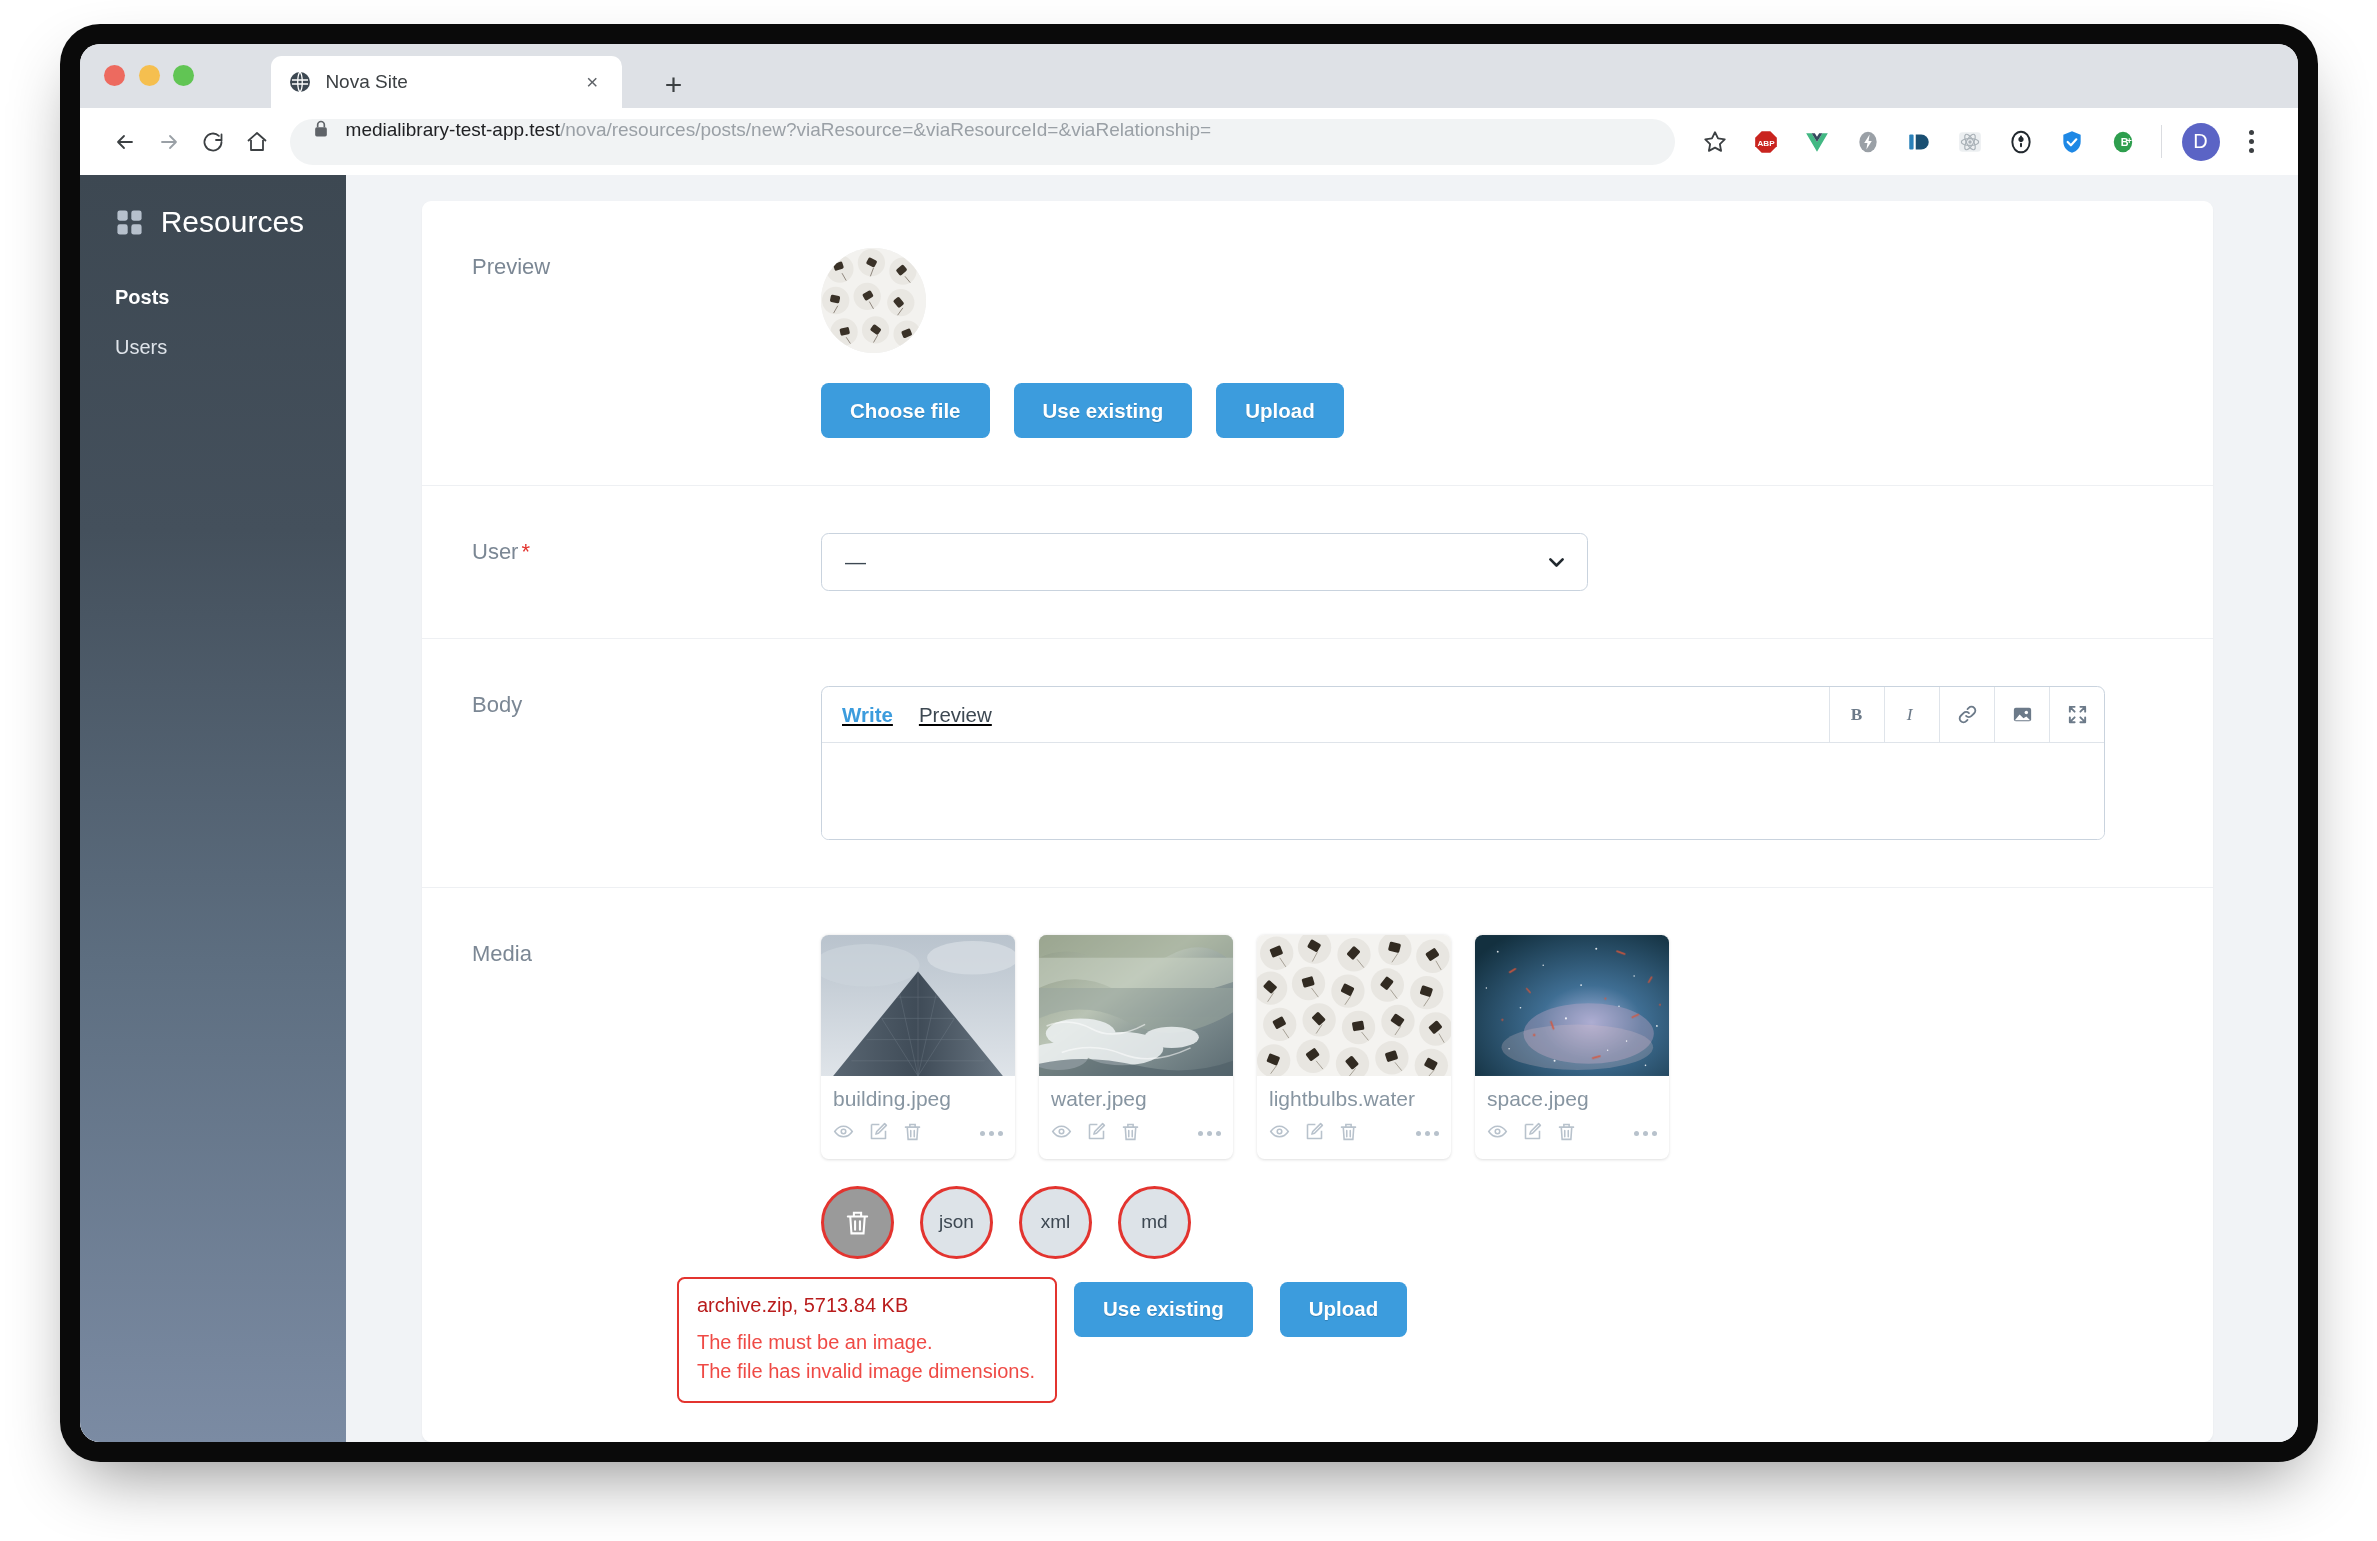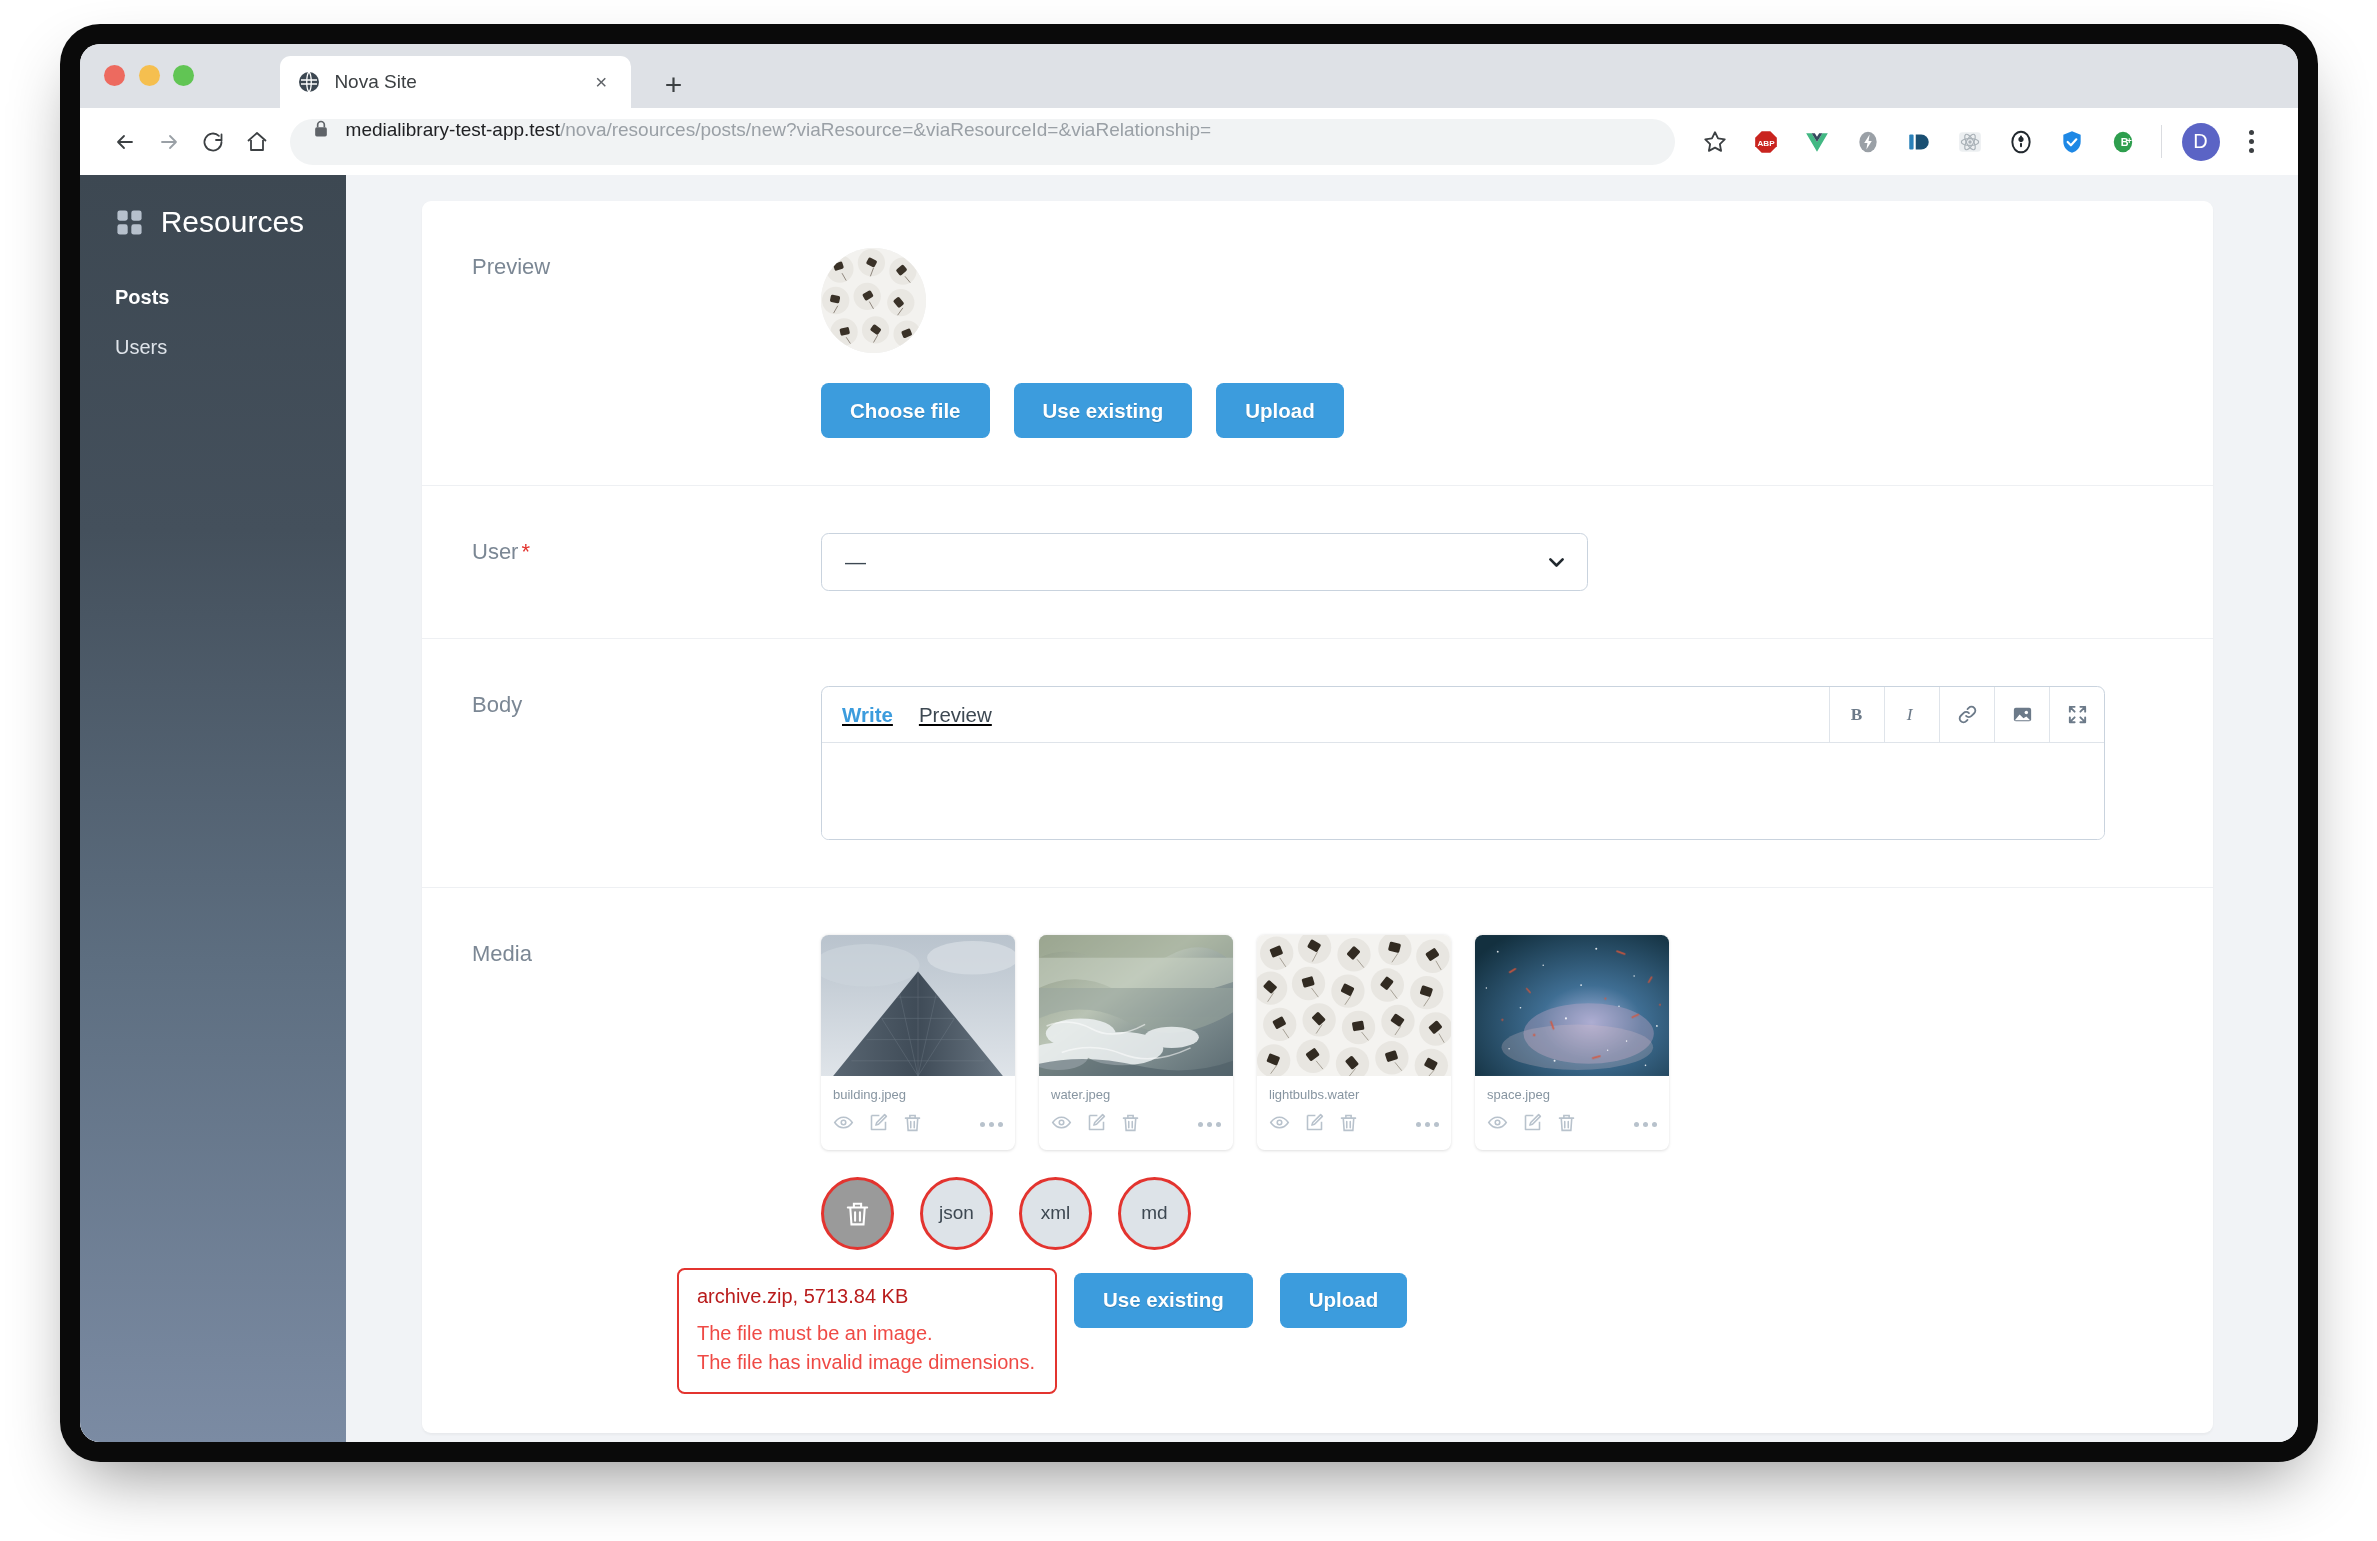"Nova Site" .tab { left: 200px -> 191px }
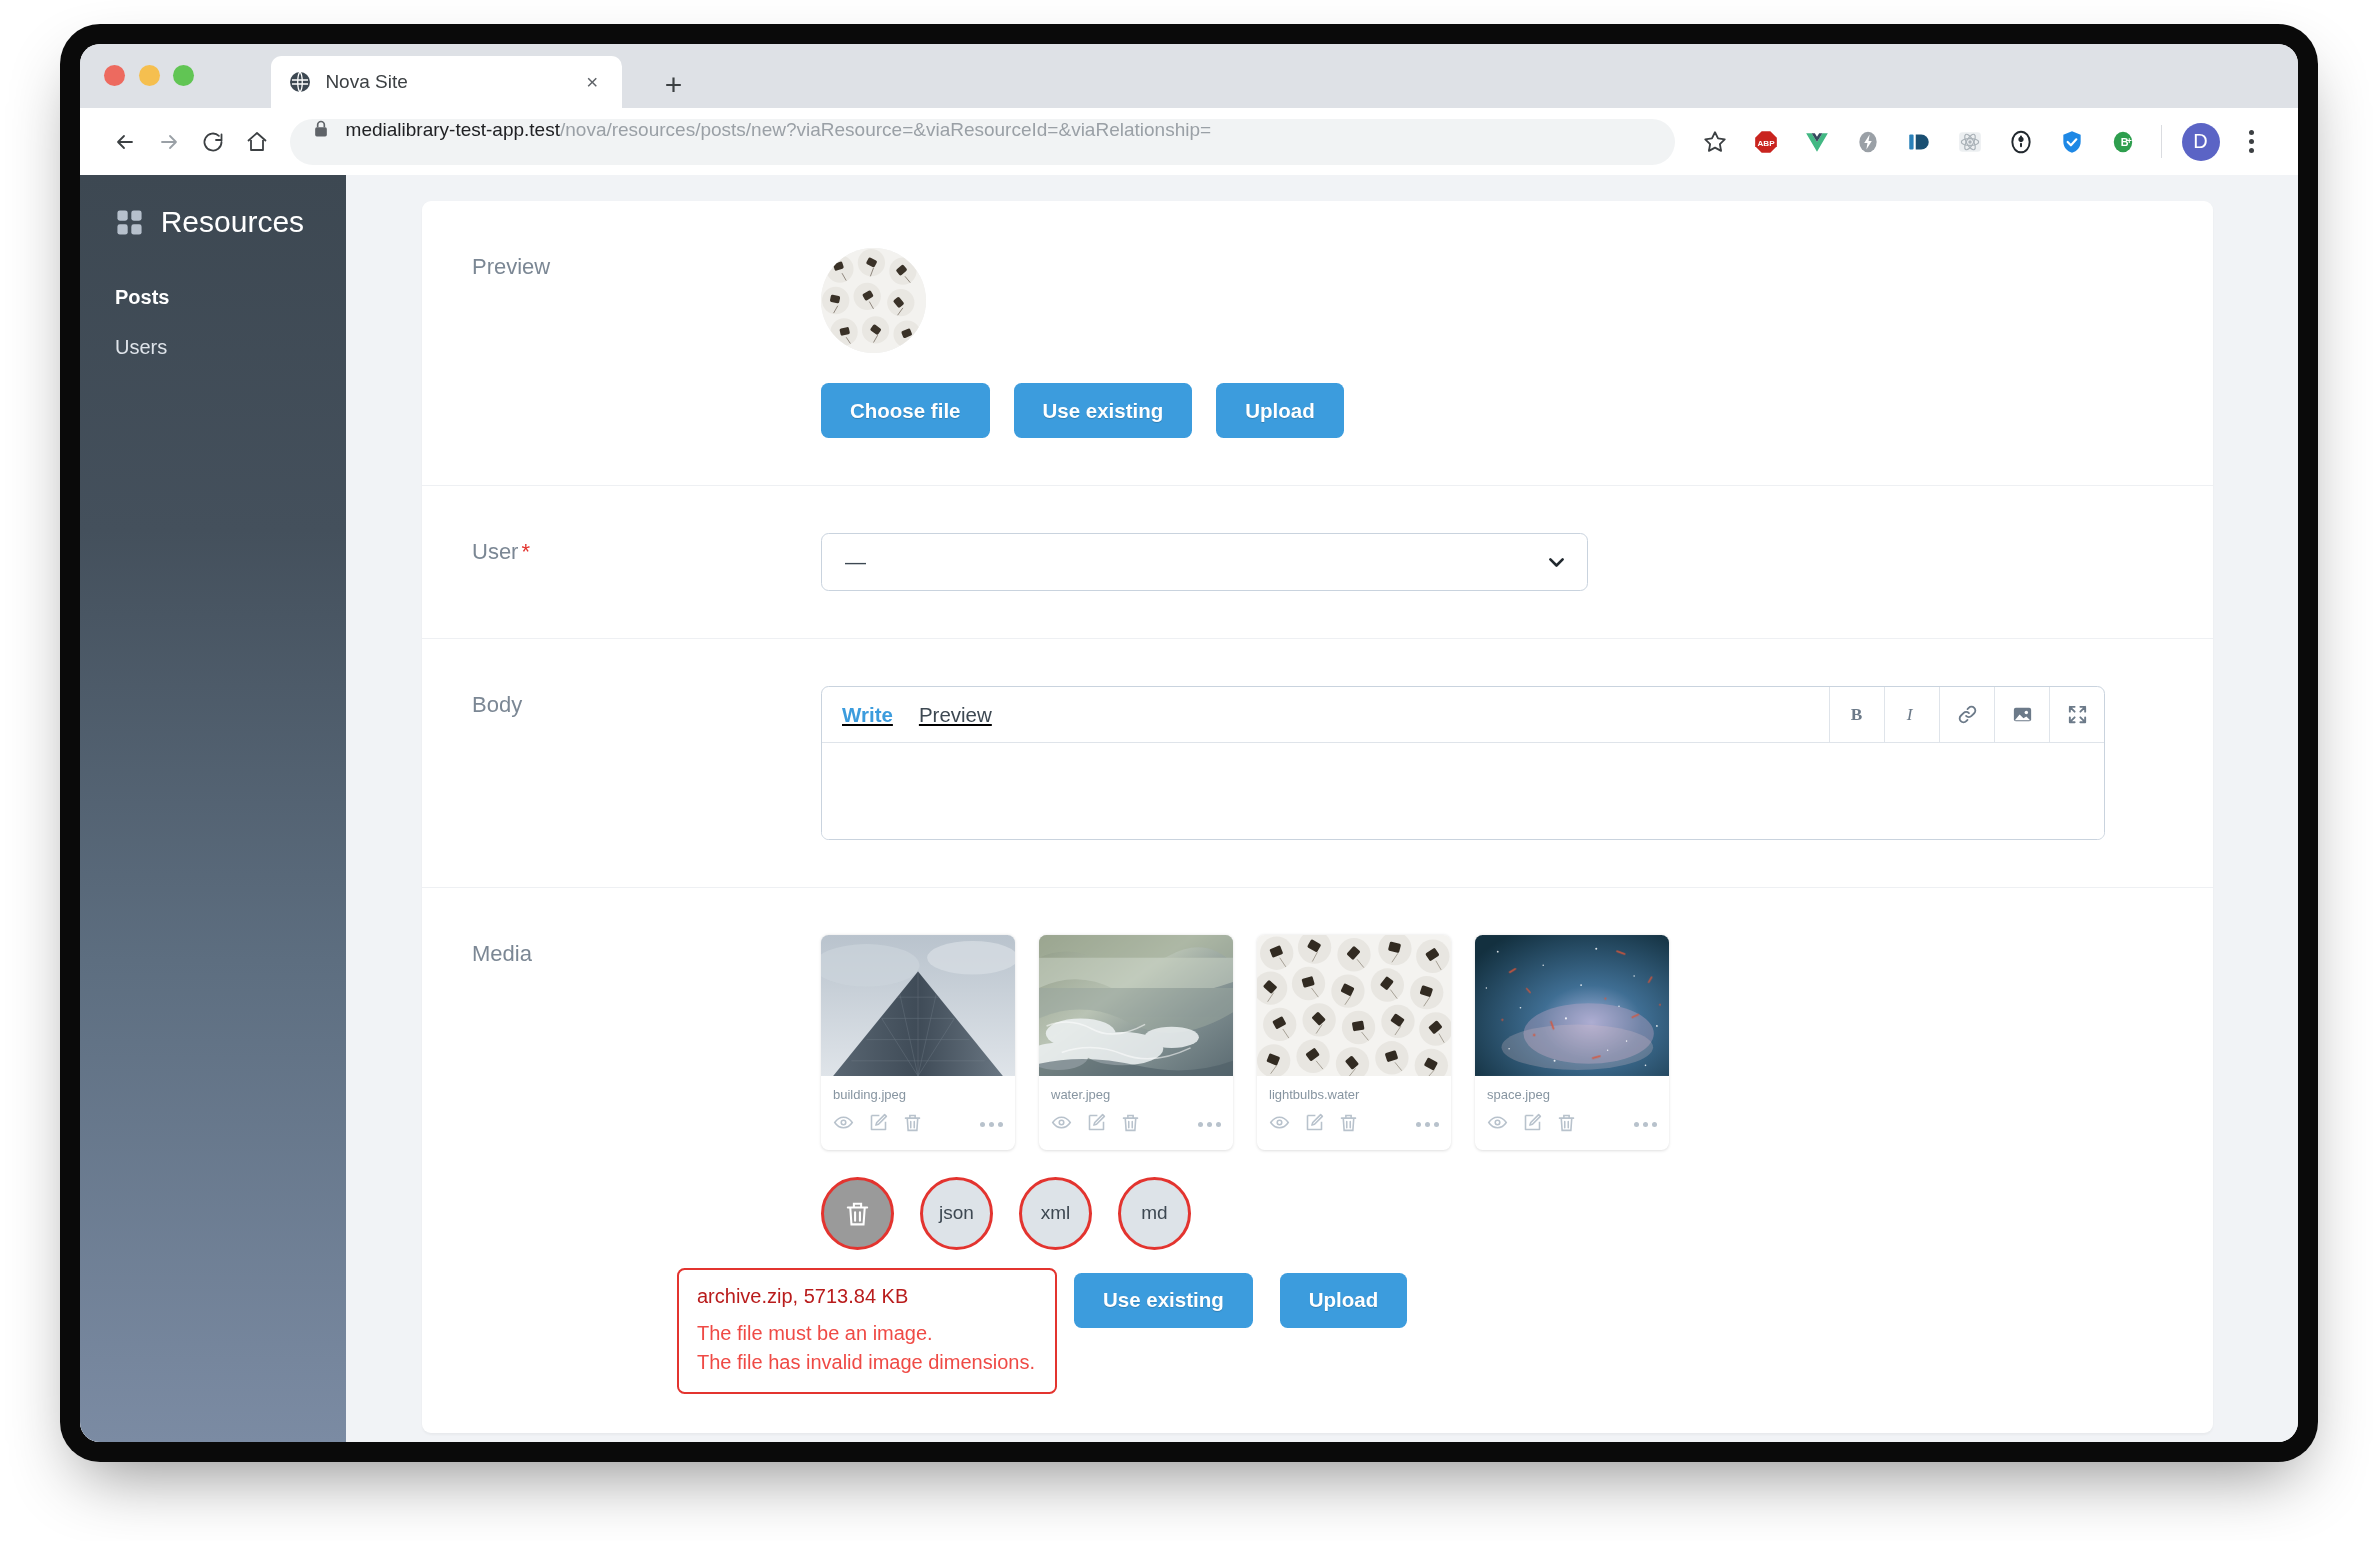"building.jpeg" .media-name { font-size: 13px -> 21px }
